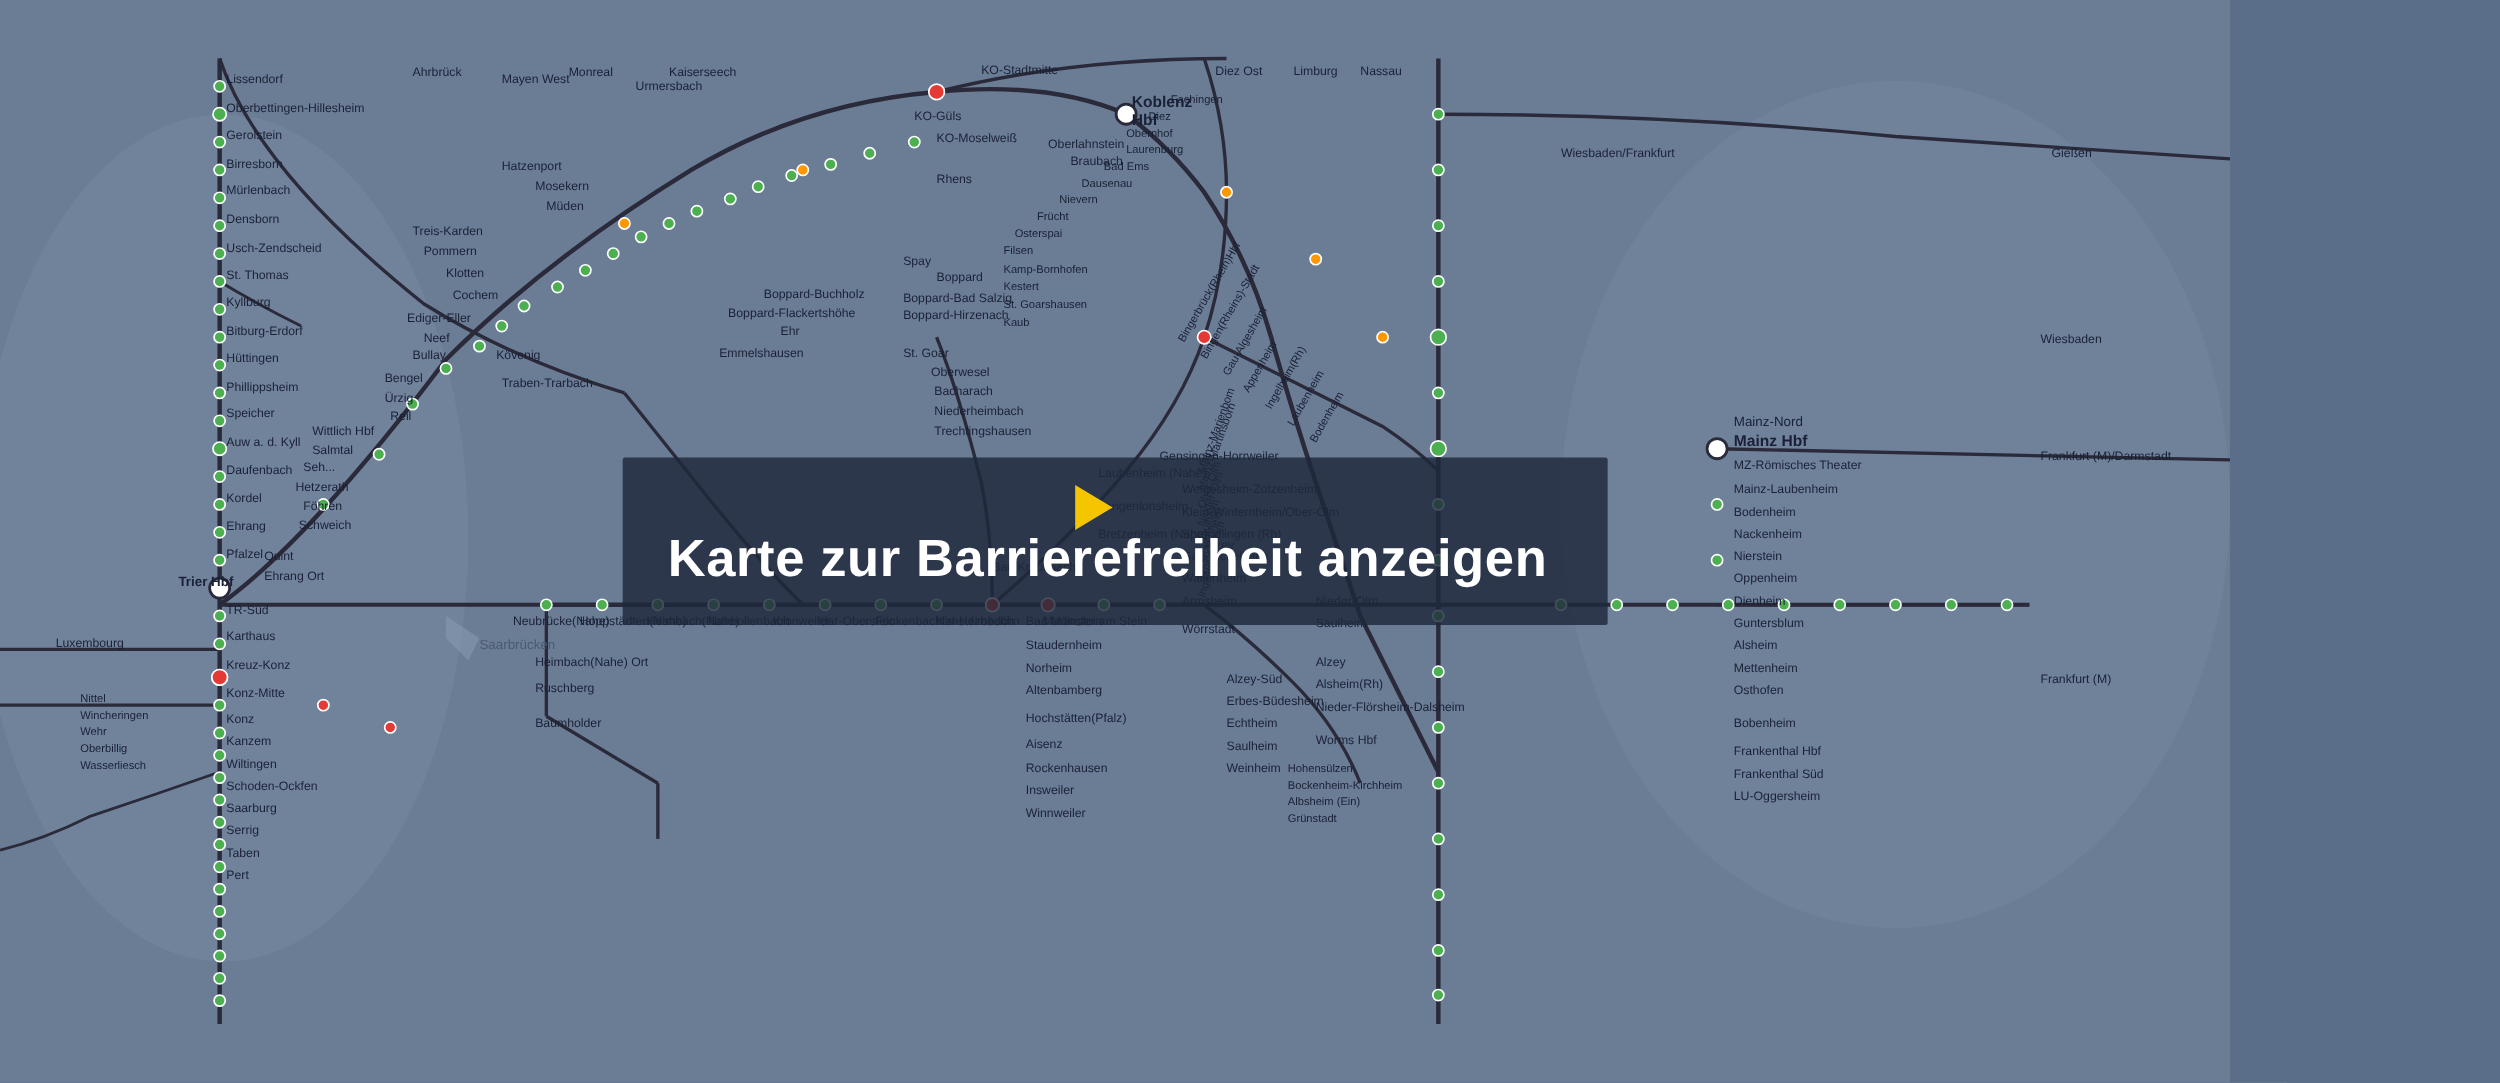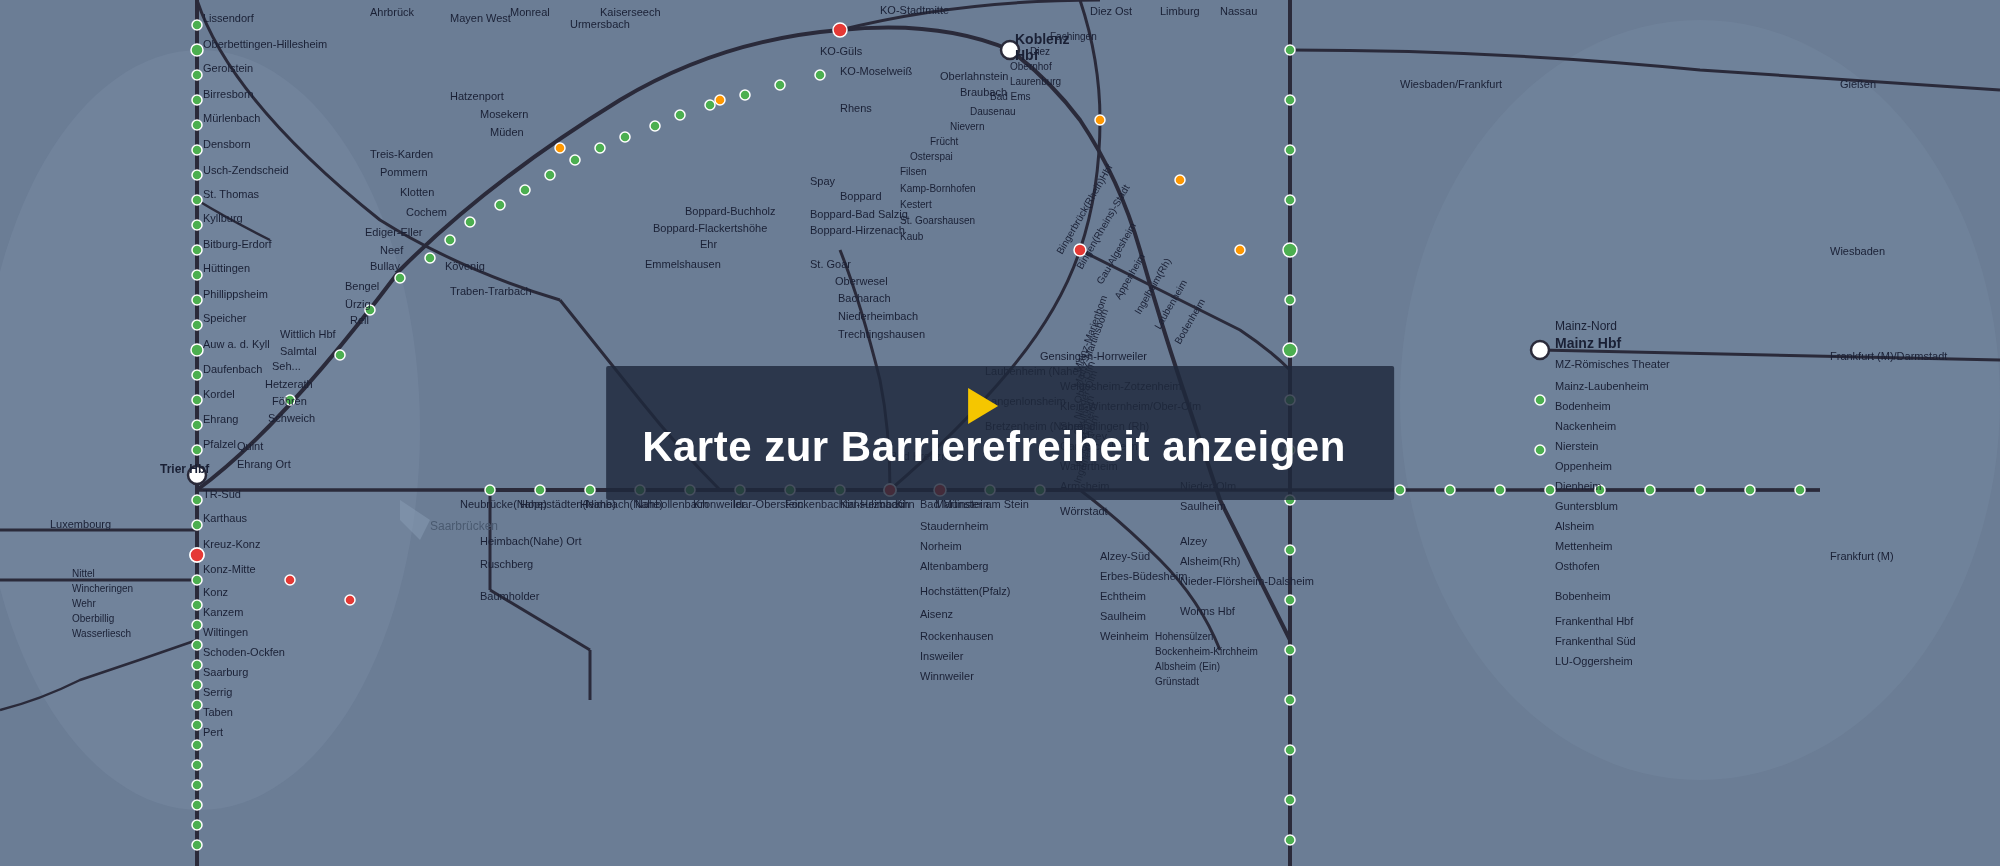"Lissendorf" #map-container { width: 2000px -> 1784px }
